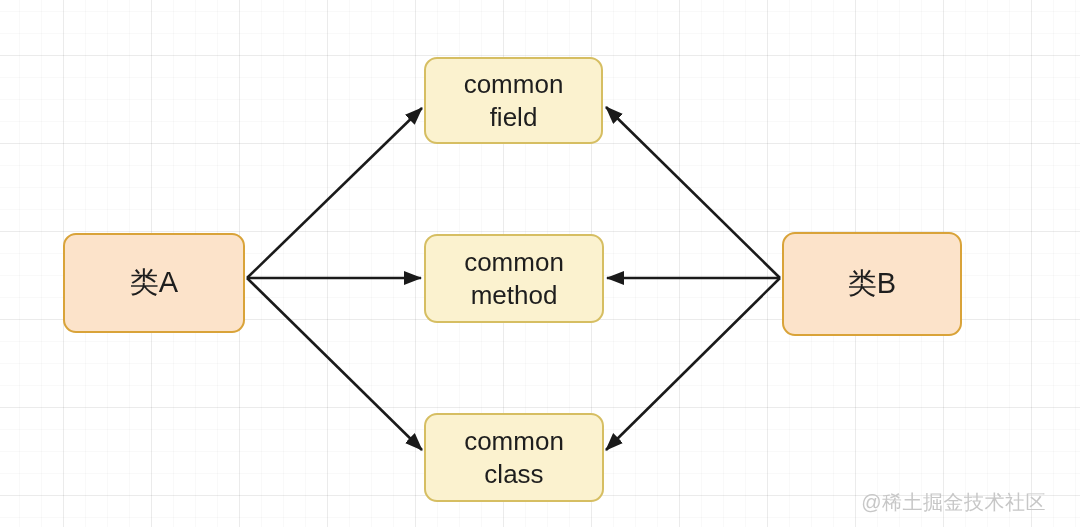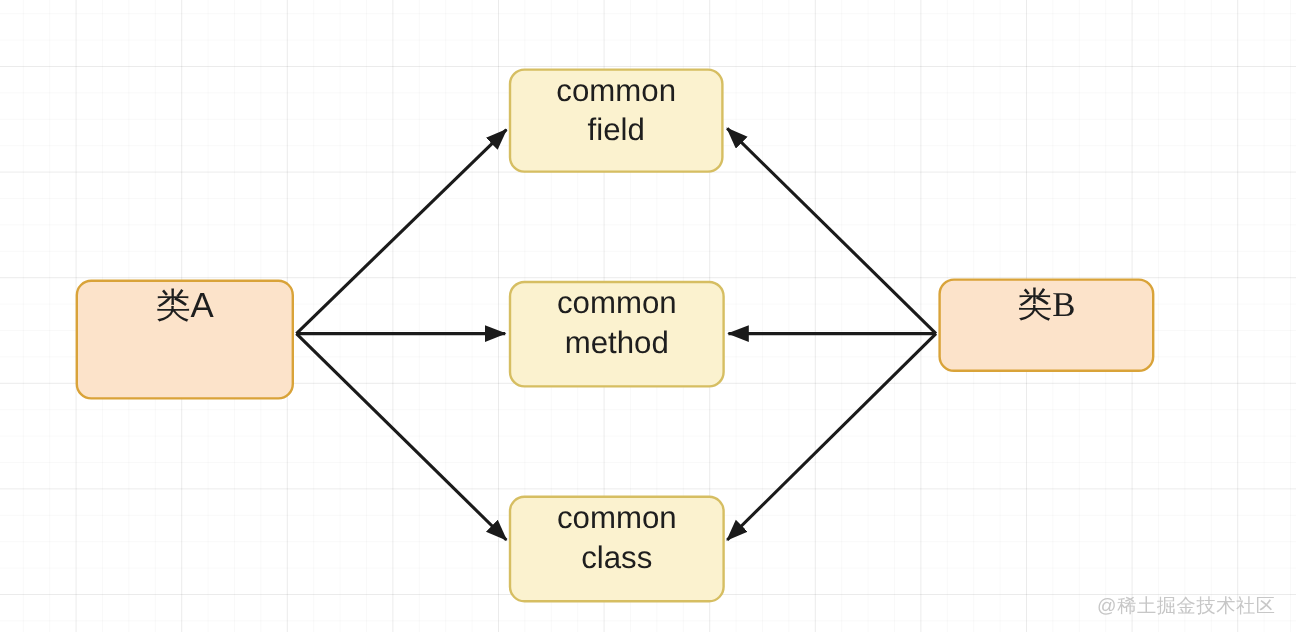"common" .node { align-items: none -> center }
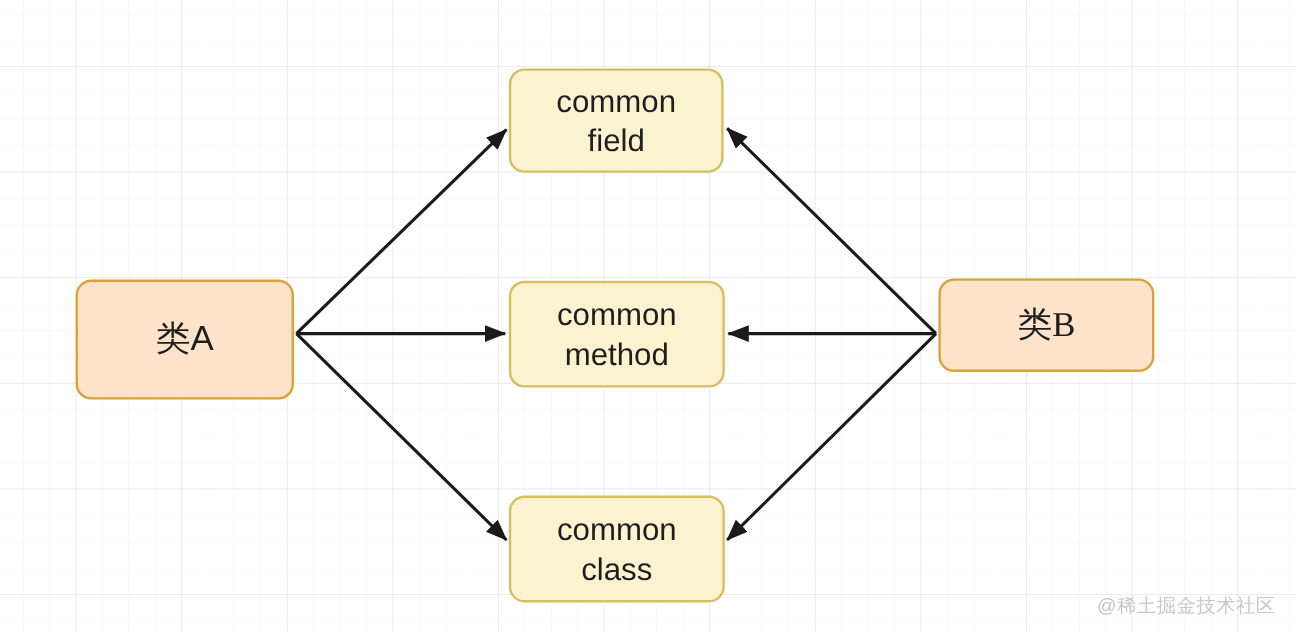"类B" #node-class-b { font-family: Liberation Serif, serif -> none; height: 78px -> 104px }
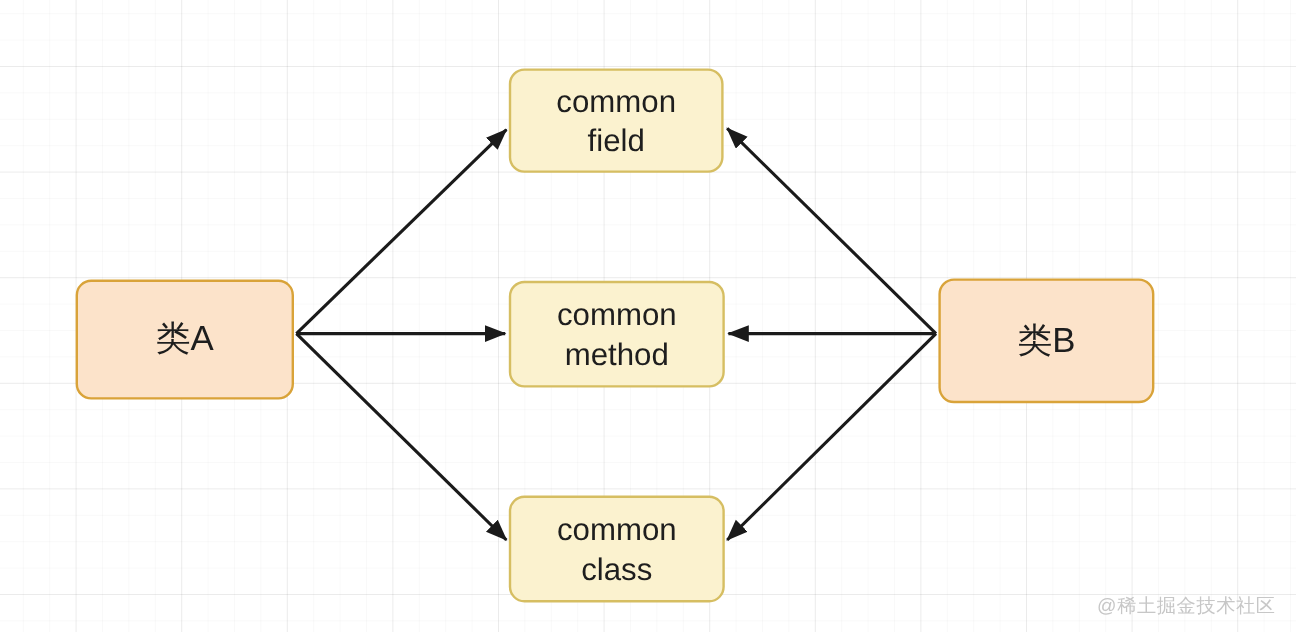"@稀土掘金技术社区" .watermark { font-size: 16px -> 20px; right: 17px -> 34px }
